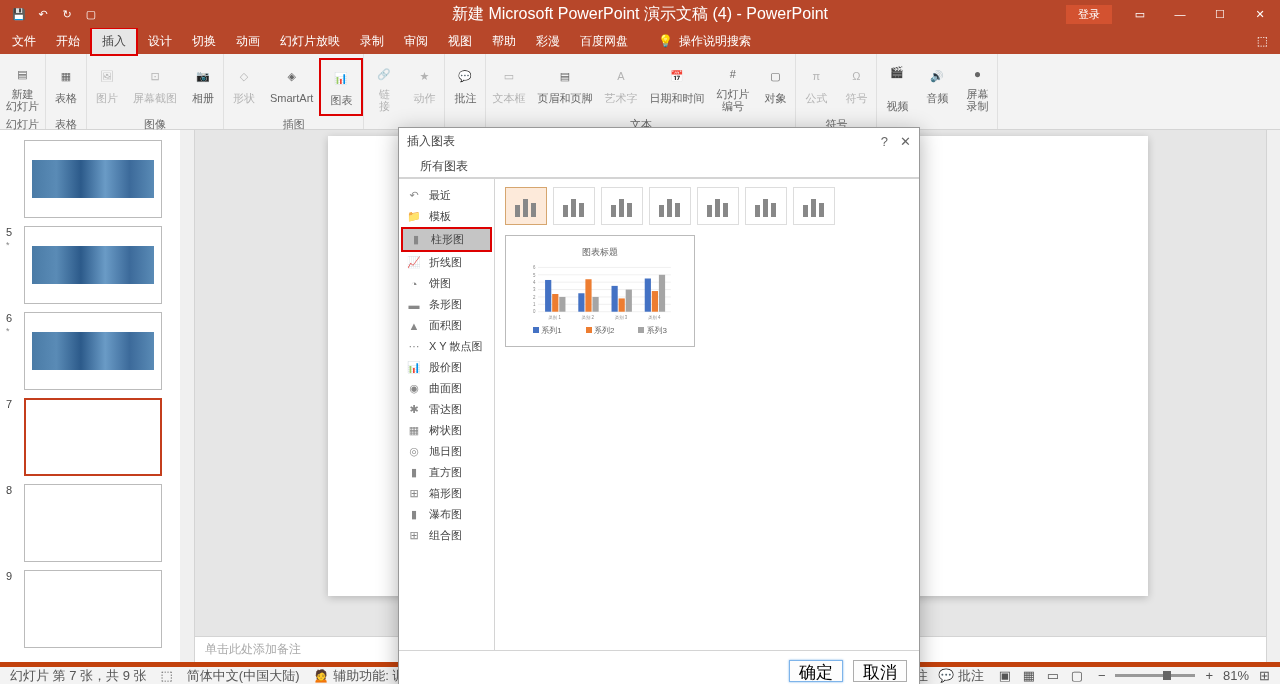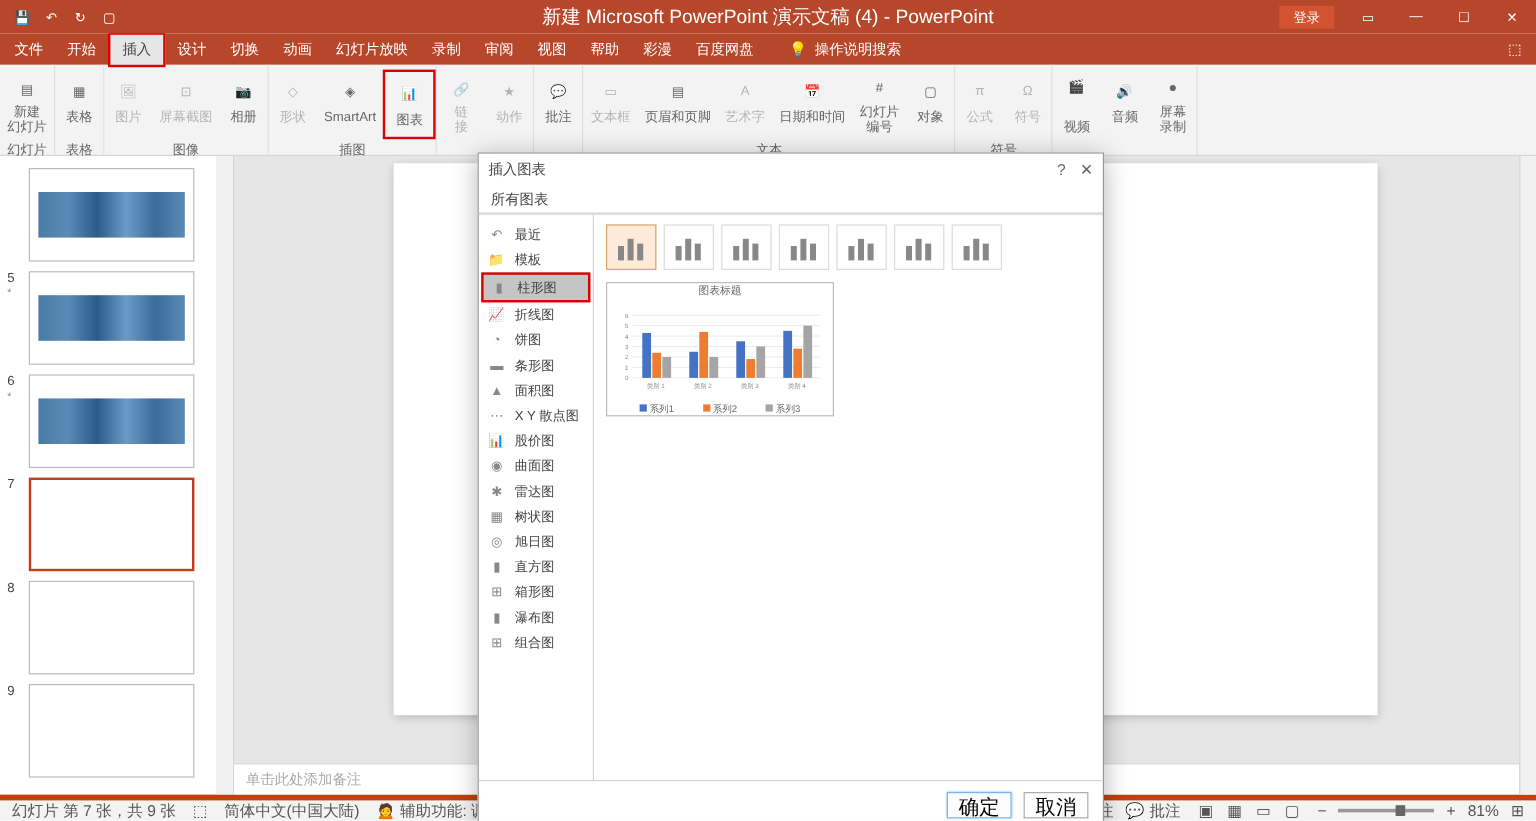"所有图表" .dialog-tabs { padding-left: 0 -> 11px }
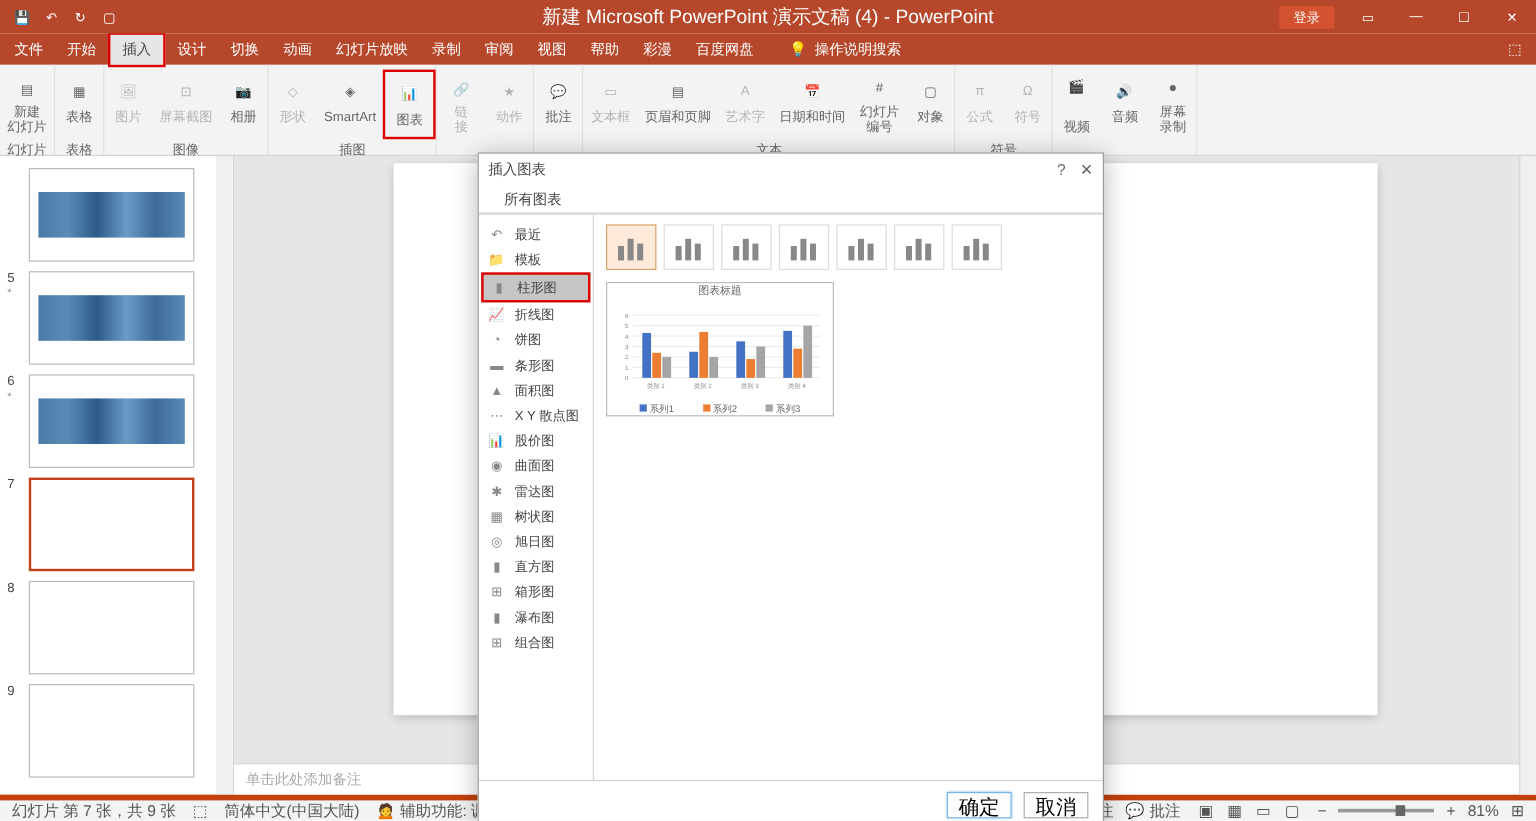"图表标题" .chart-preview { padding: 0 -> 10px }
